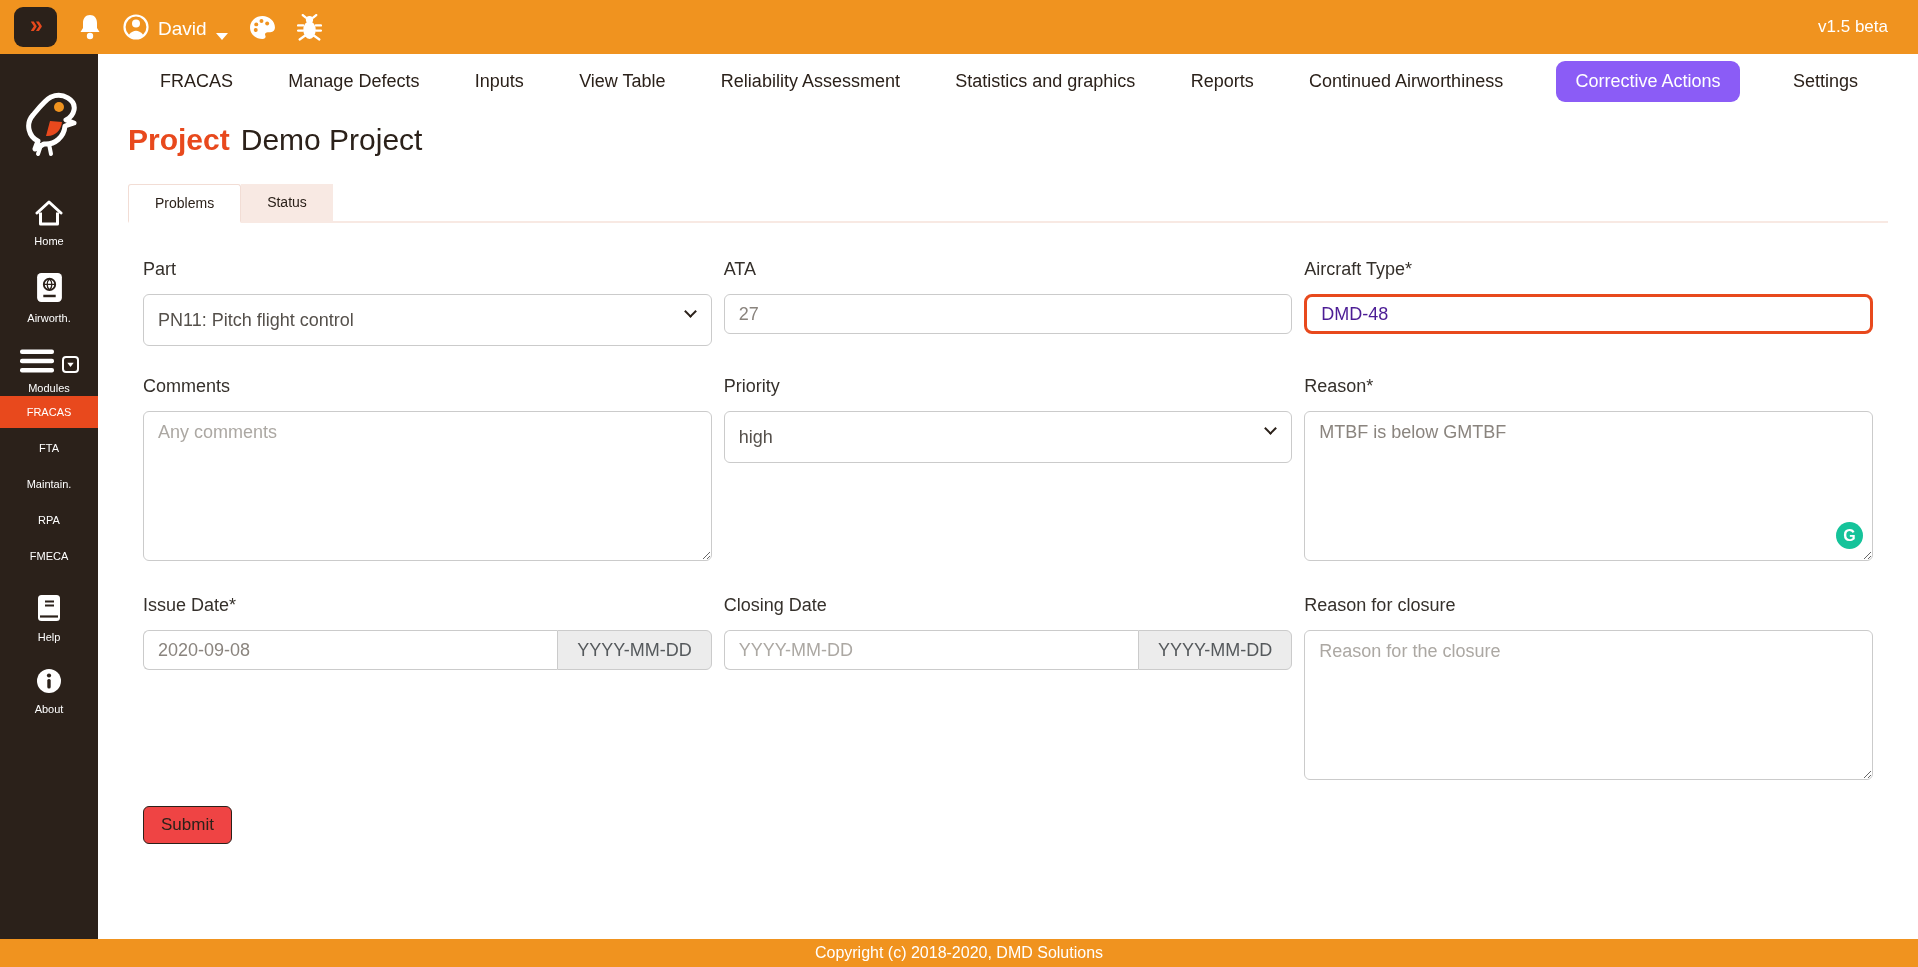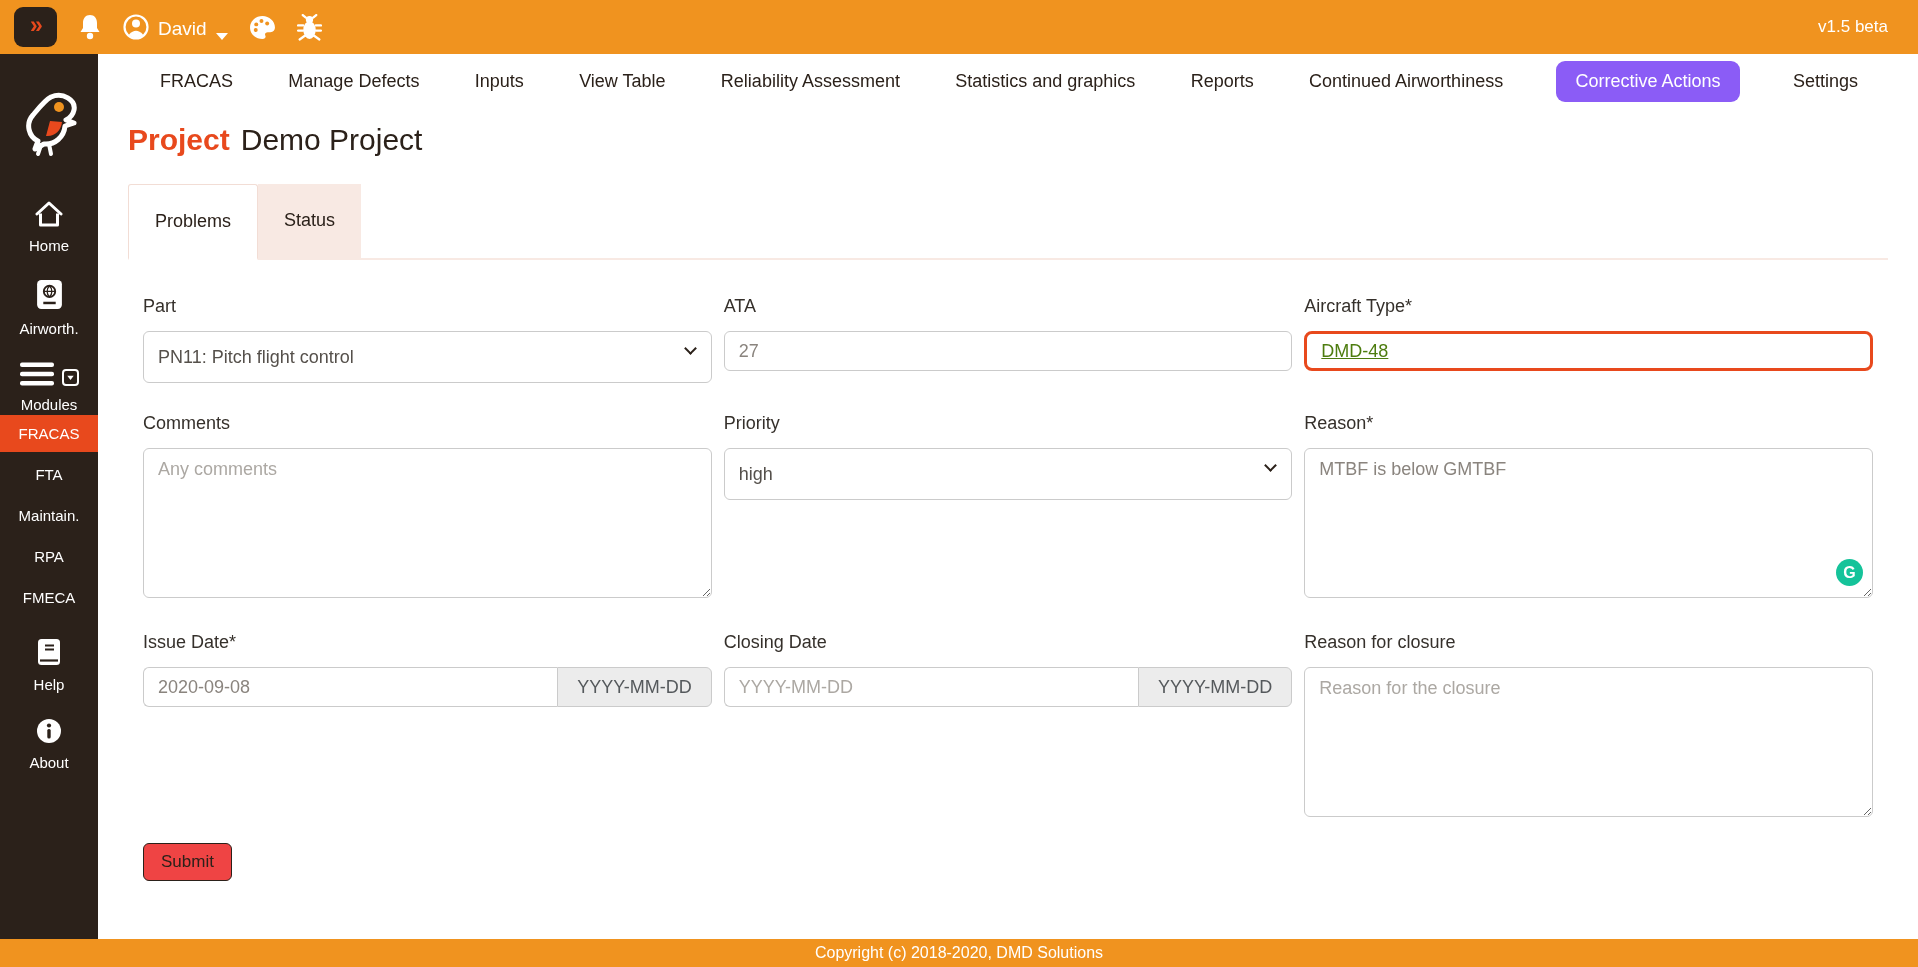"Problems" .tab { font-size: 18px -> 14px; padding: 26px 26px -> 10px 26px }
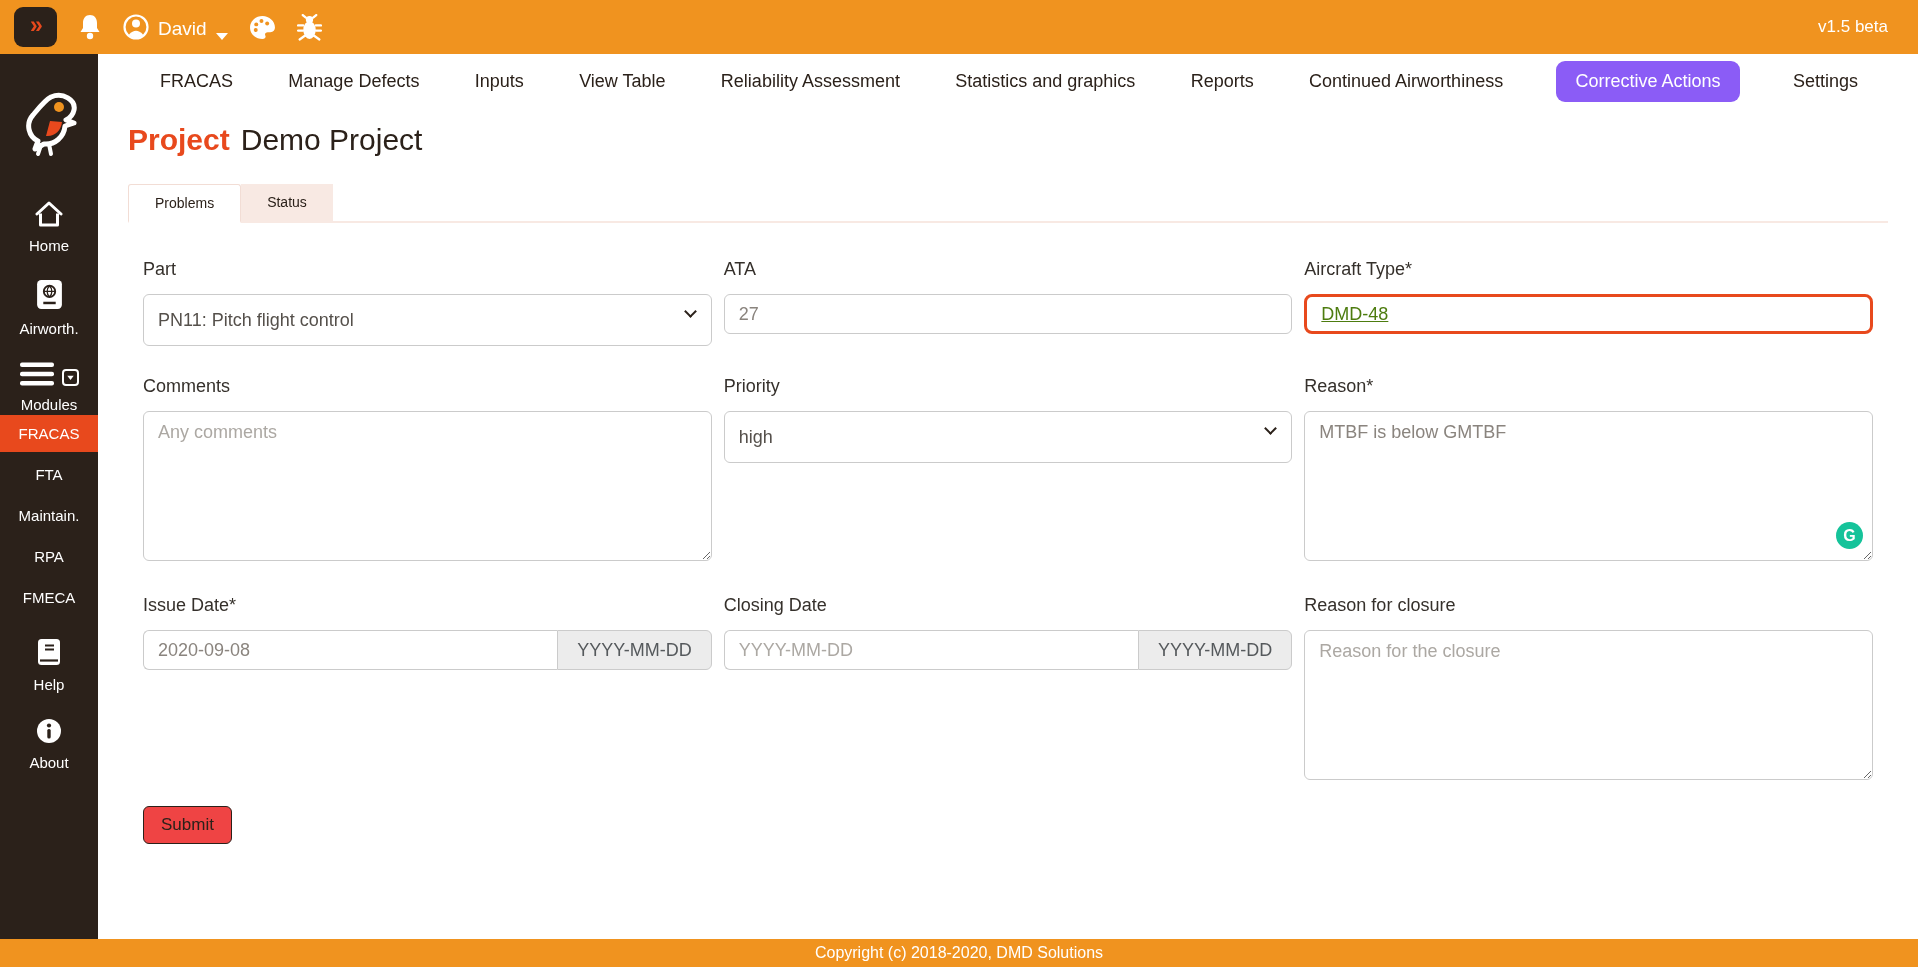"Home" .sidebar { font-size: 15px -> 11px }
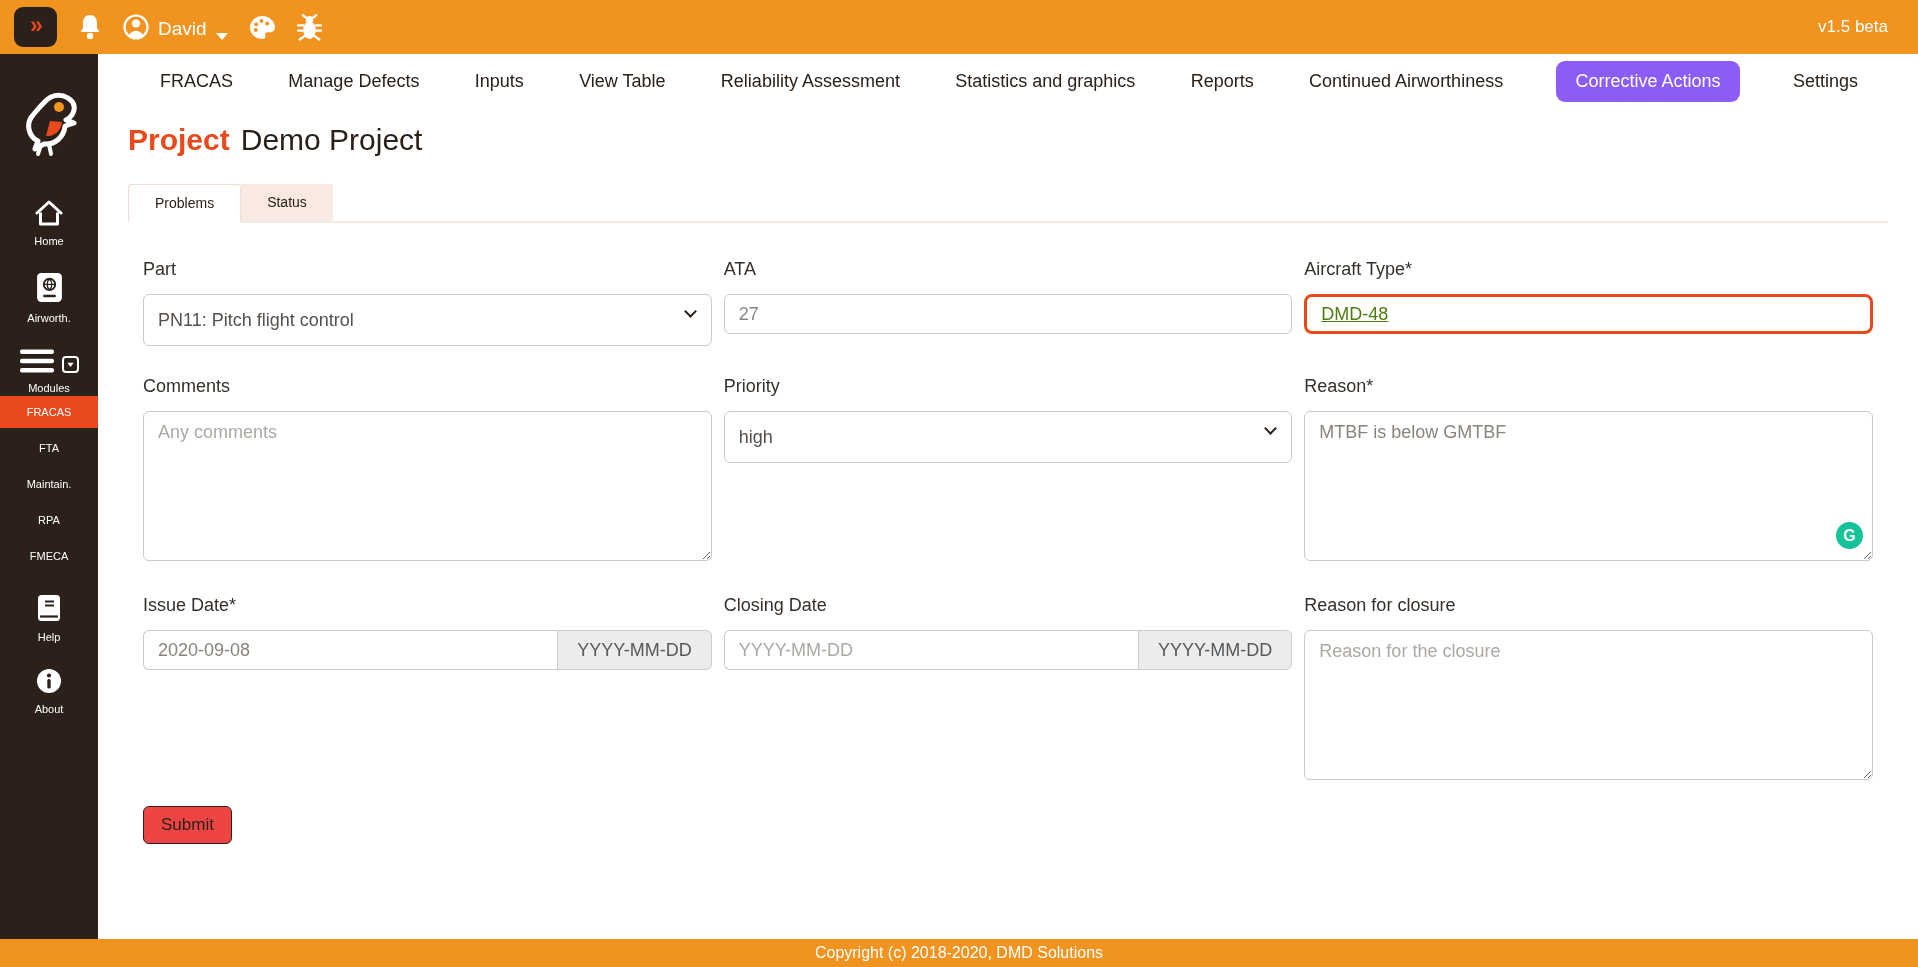"DMD-48" input.focused-accent { color: #4d7c0f -> #4c1d95; text-decoration: underline -> none }
